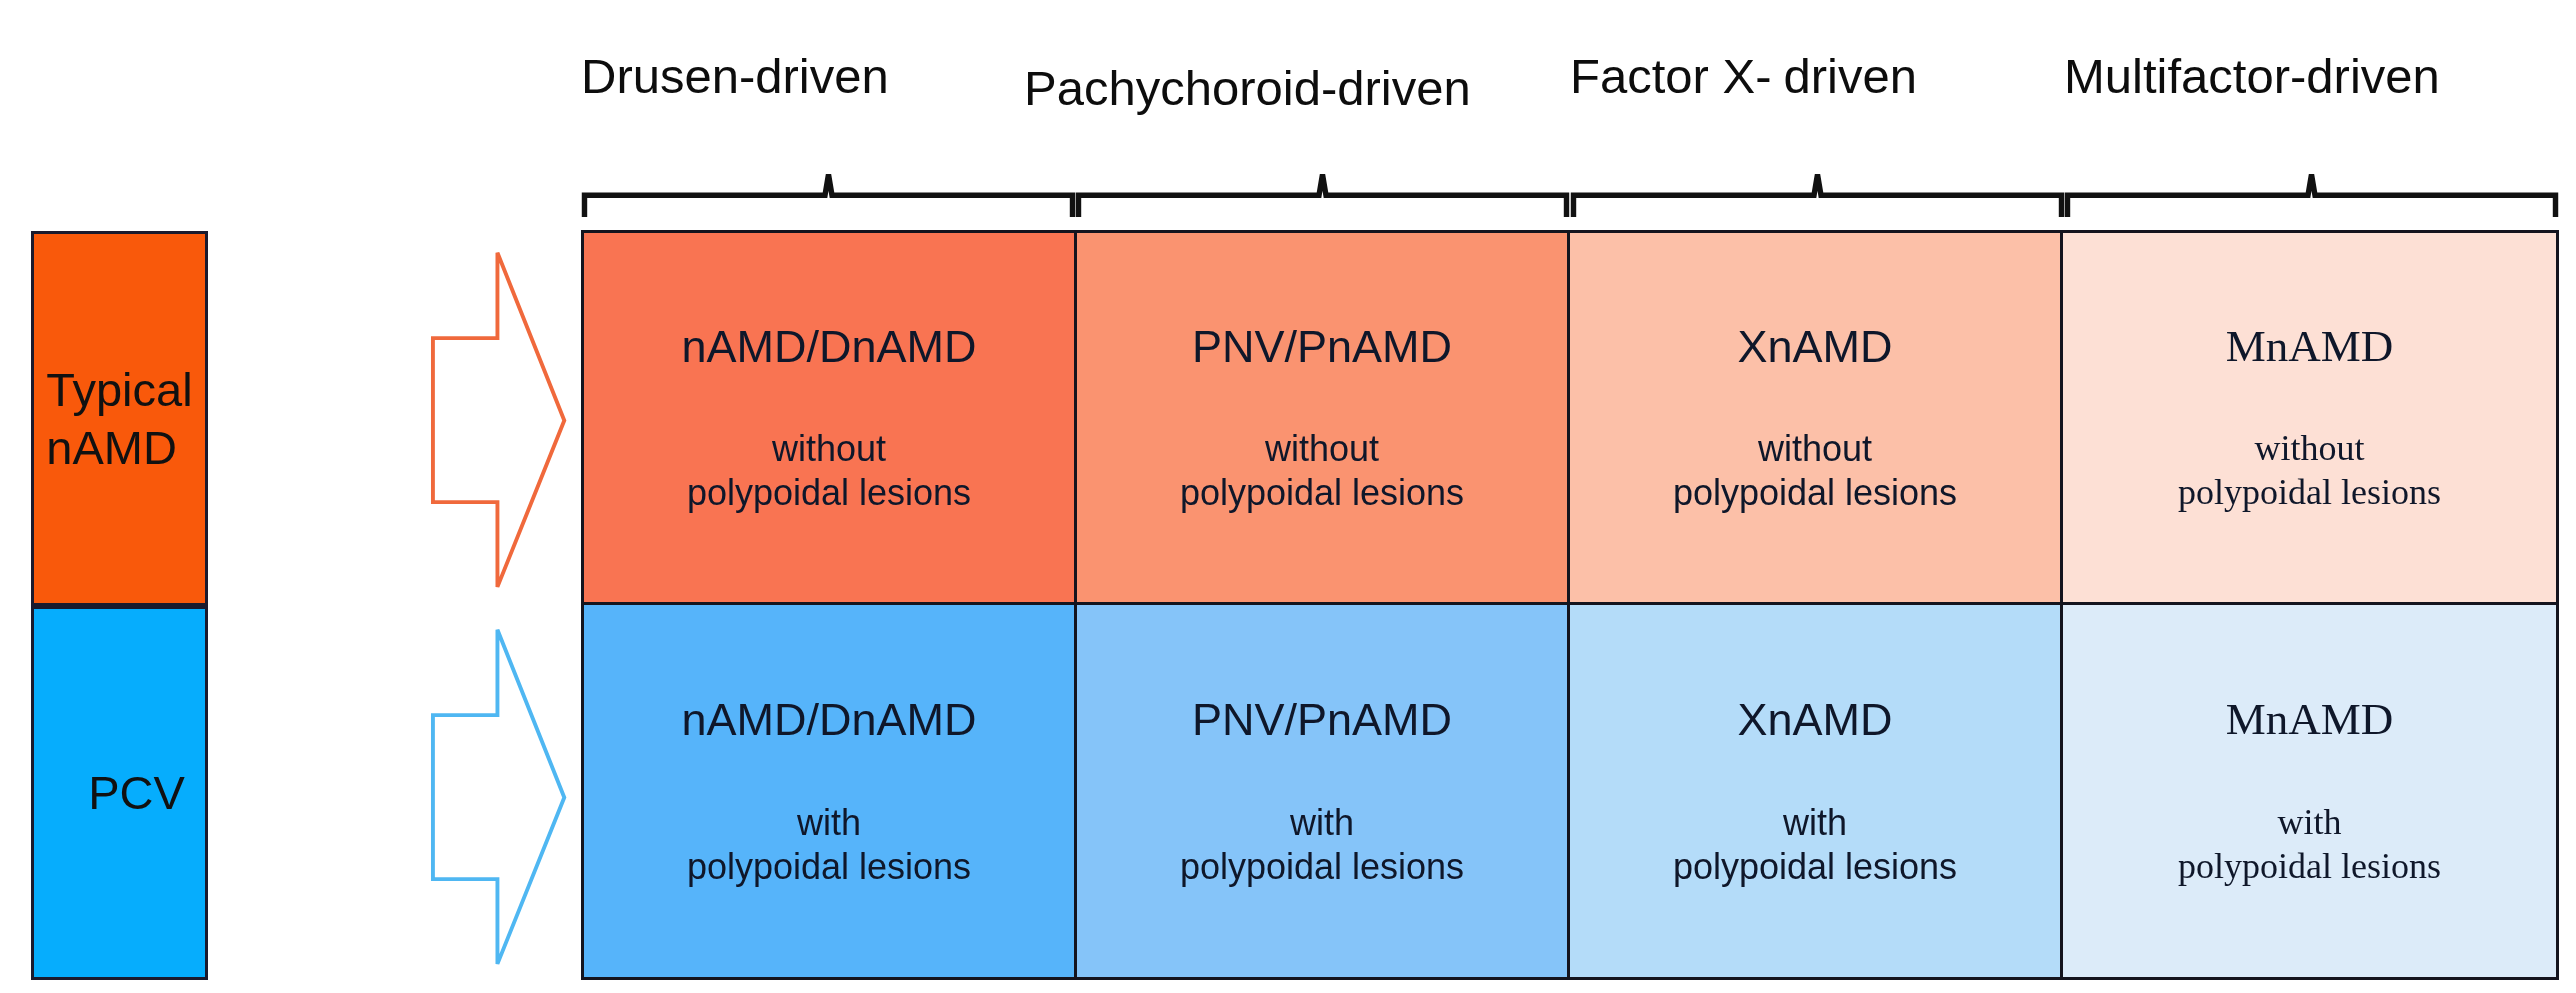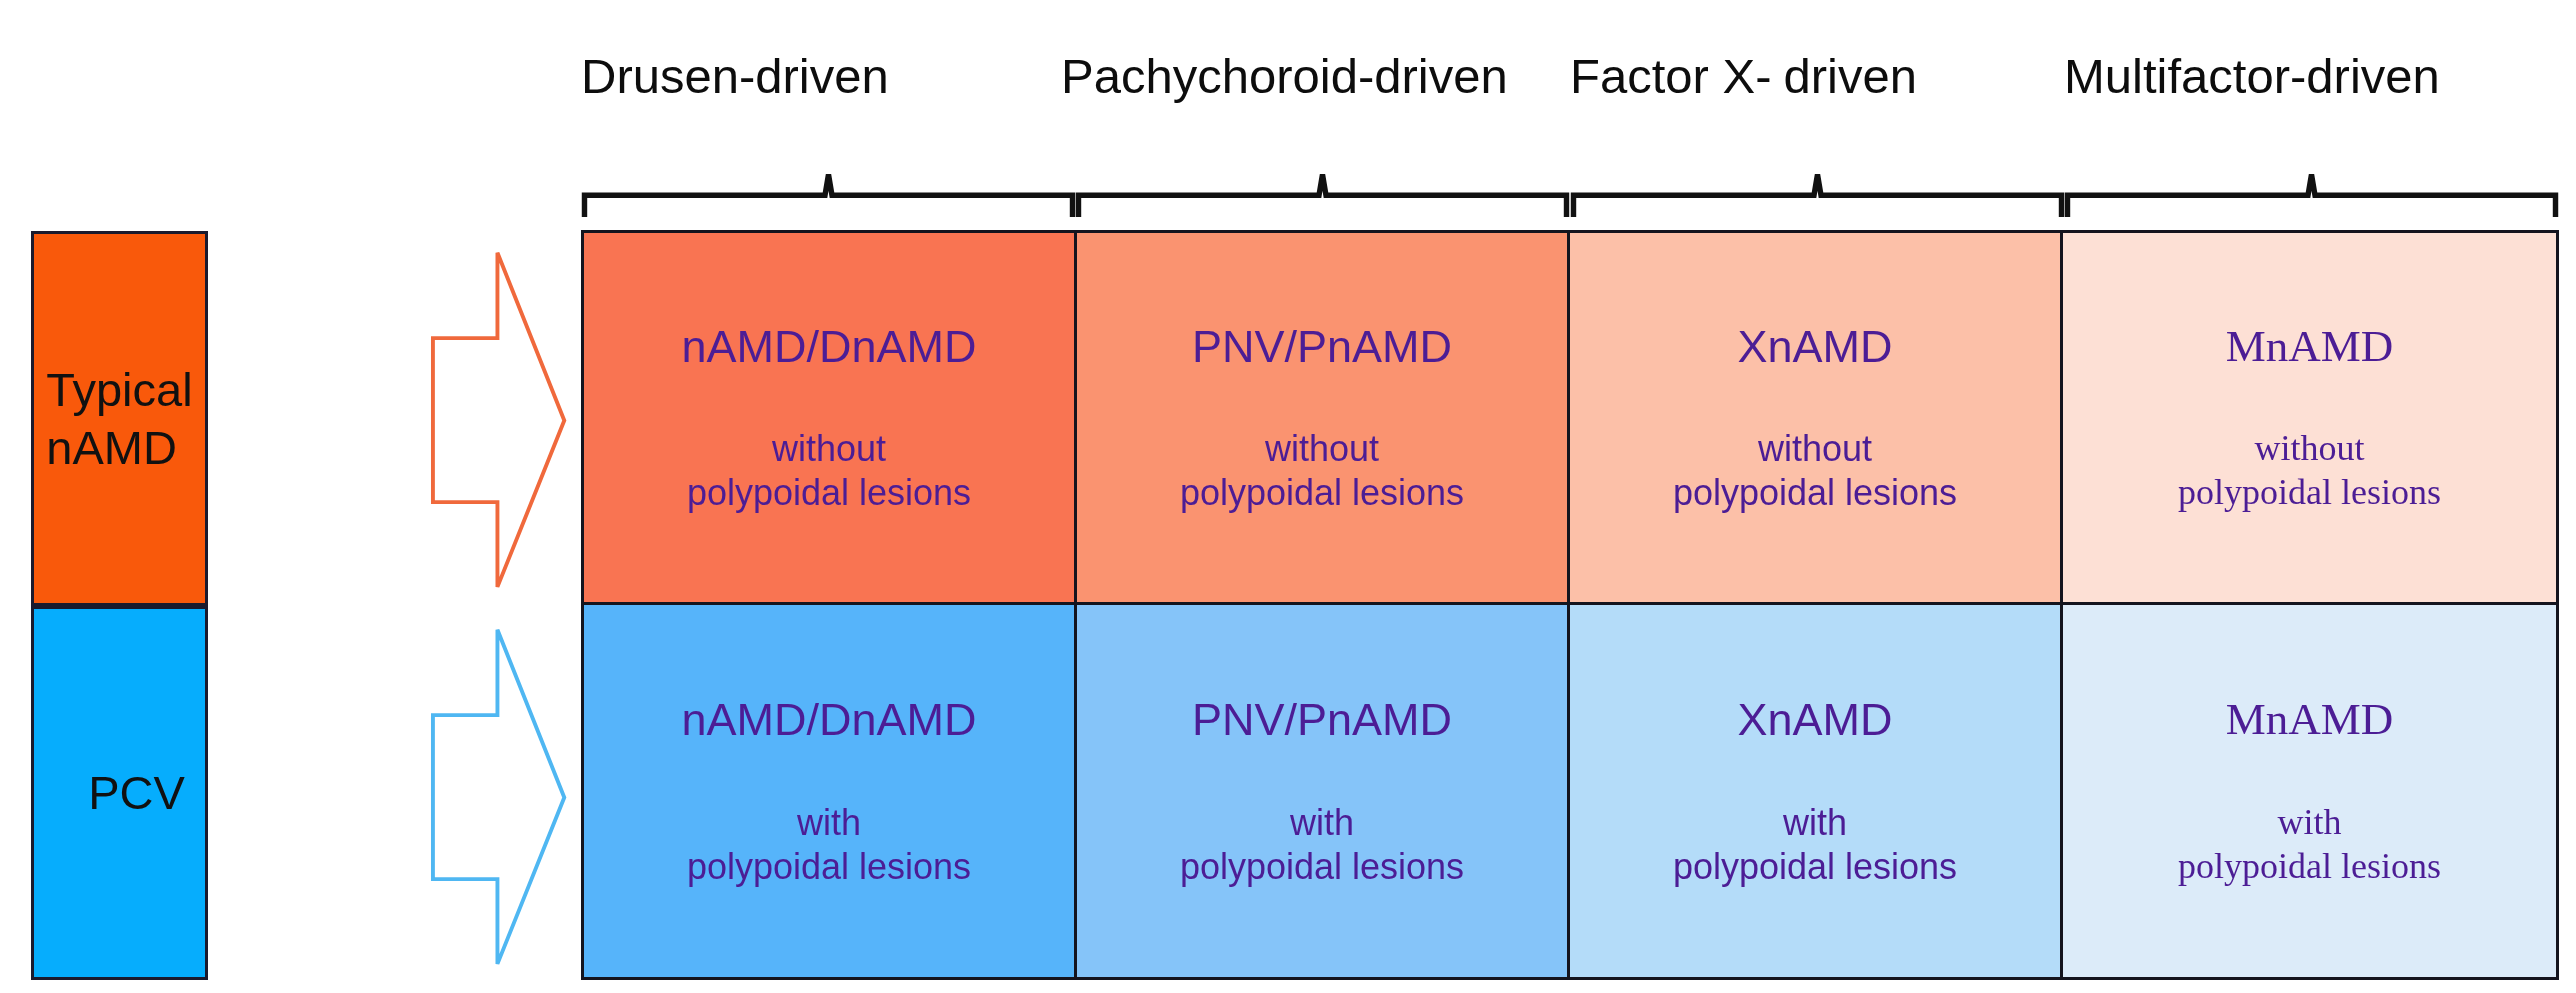"Pachychoroid-" div.col-header { left: 1061px -> 1024px; margin-top: none -> 12px }
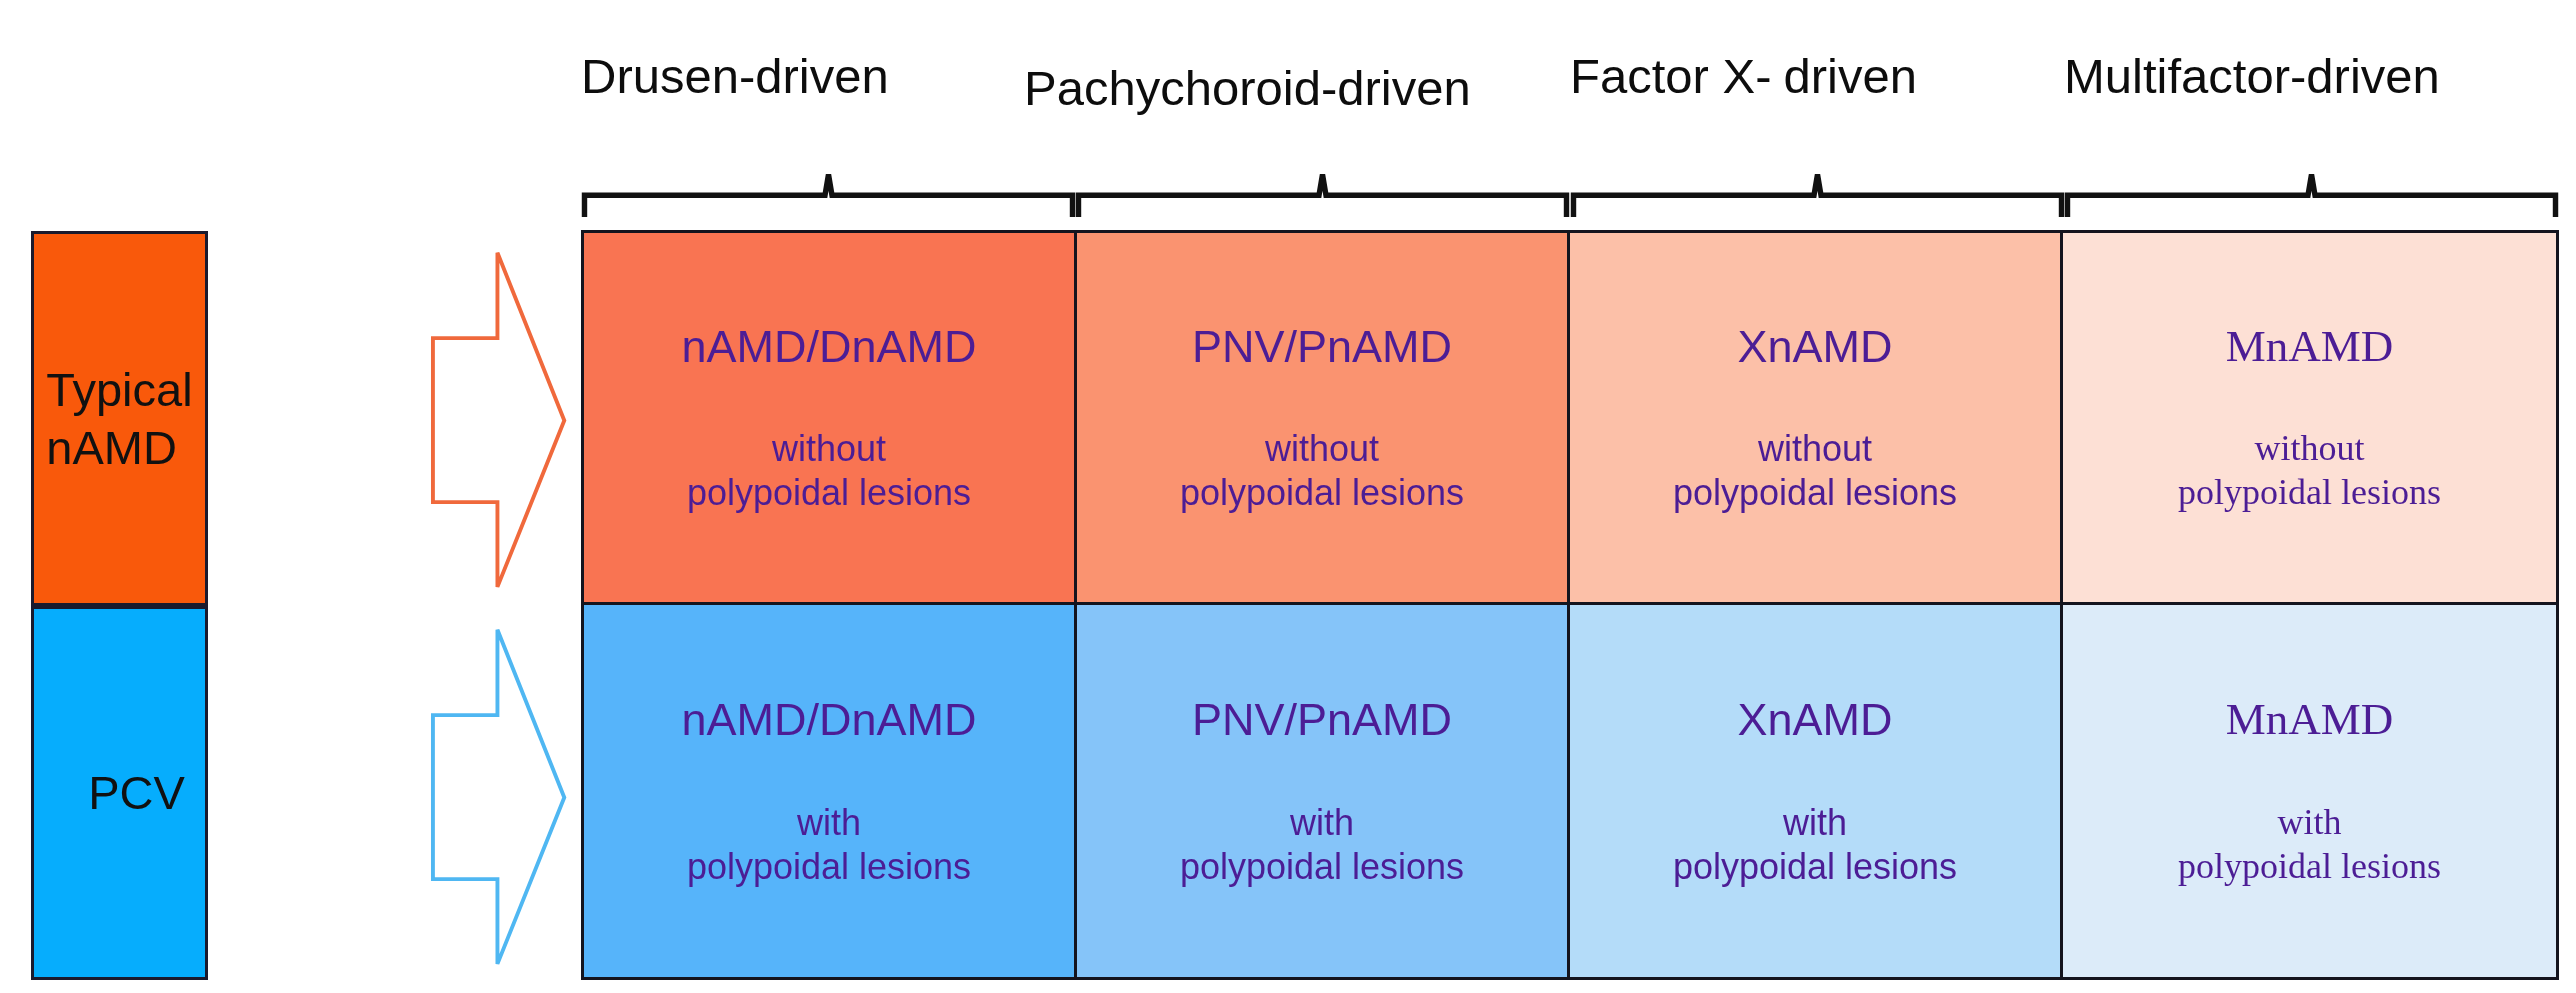"nAMD/DnAMD" .cell { color: #4c1d95 -> #0f172a }
